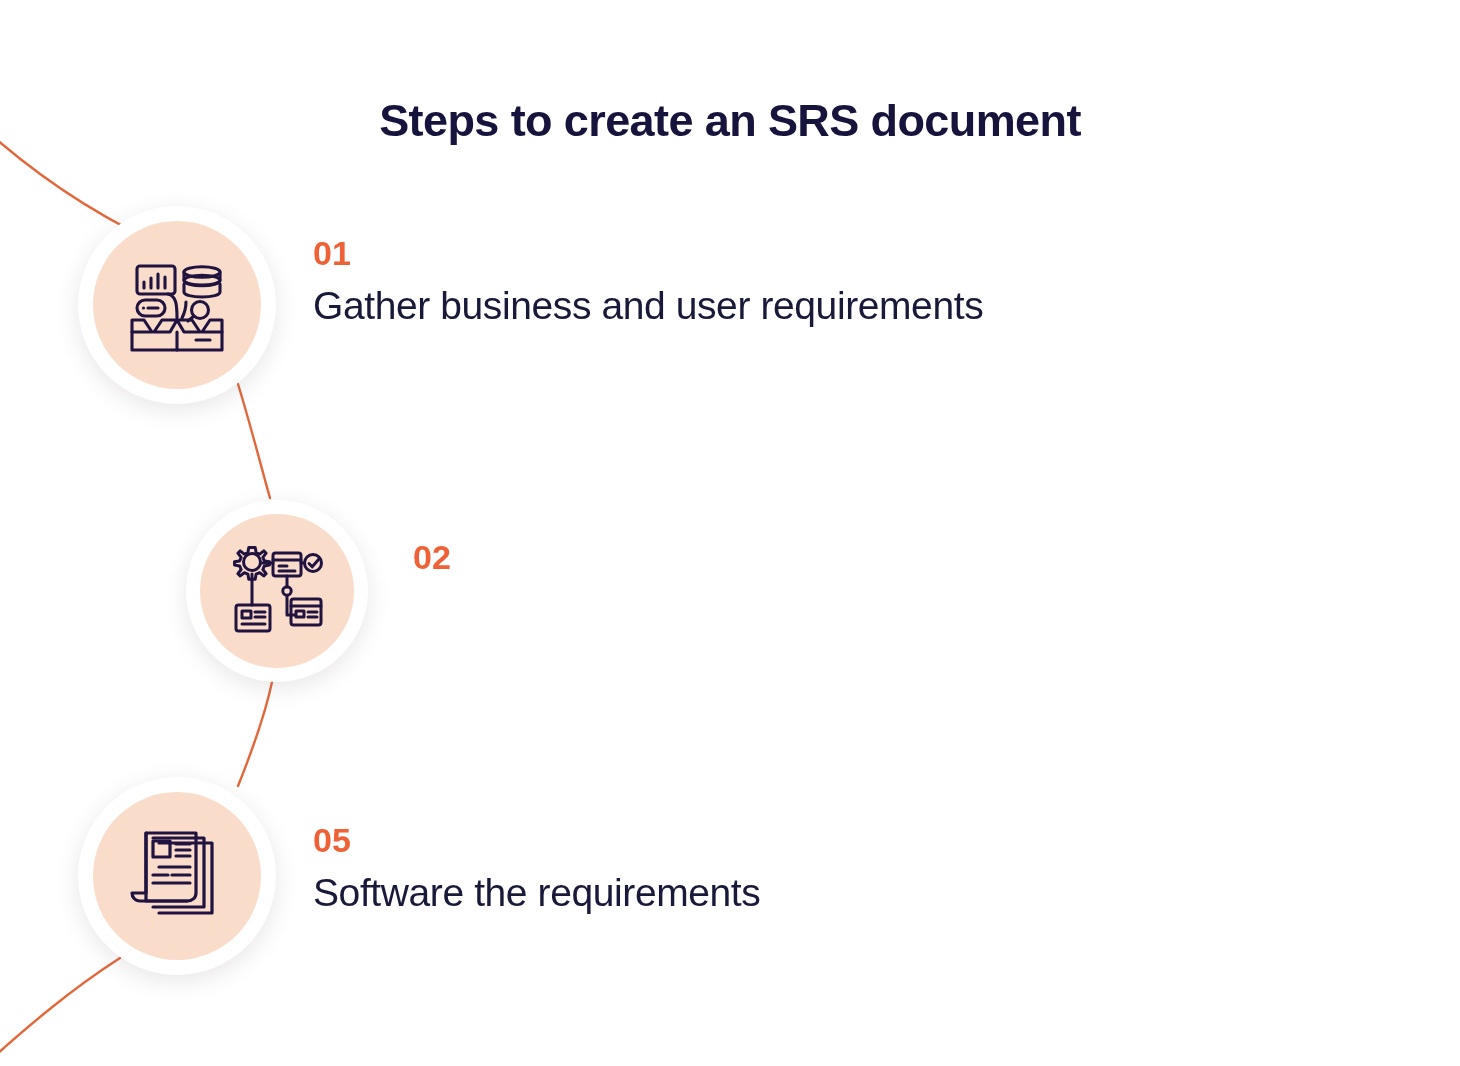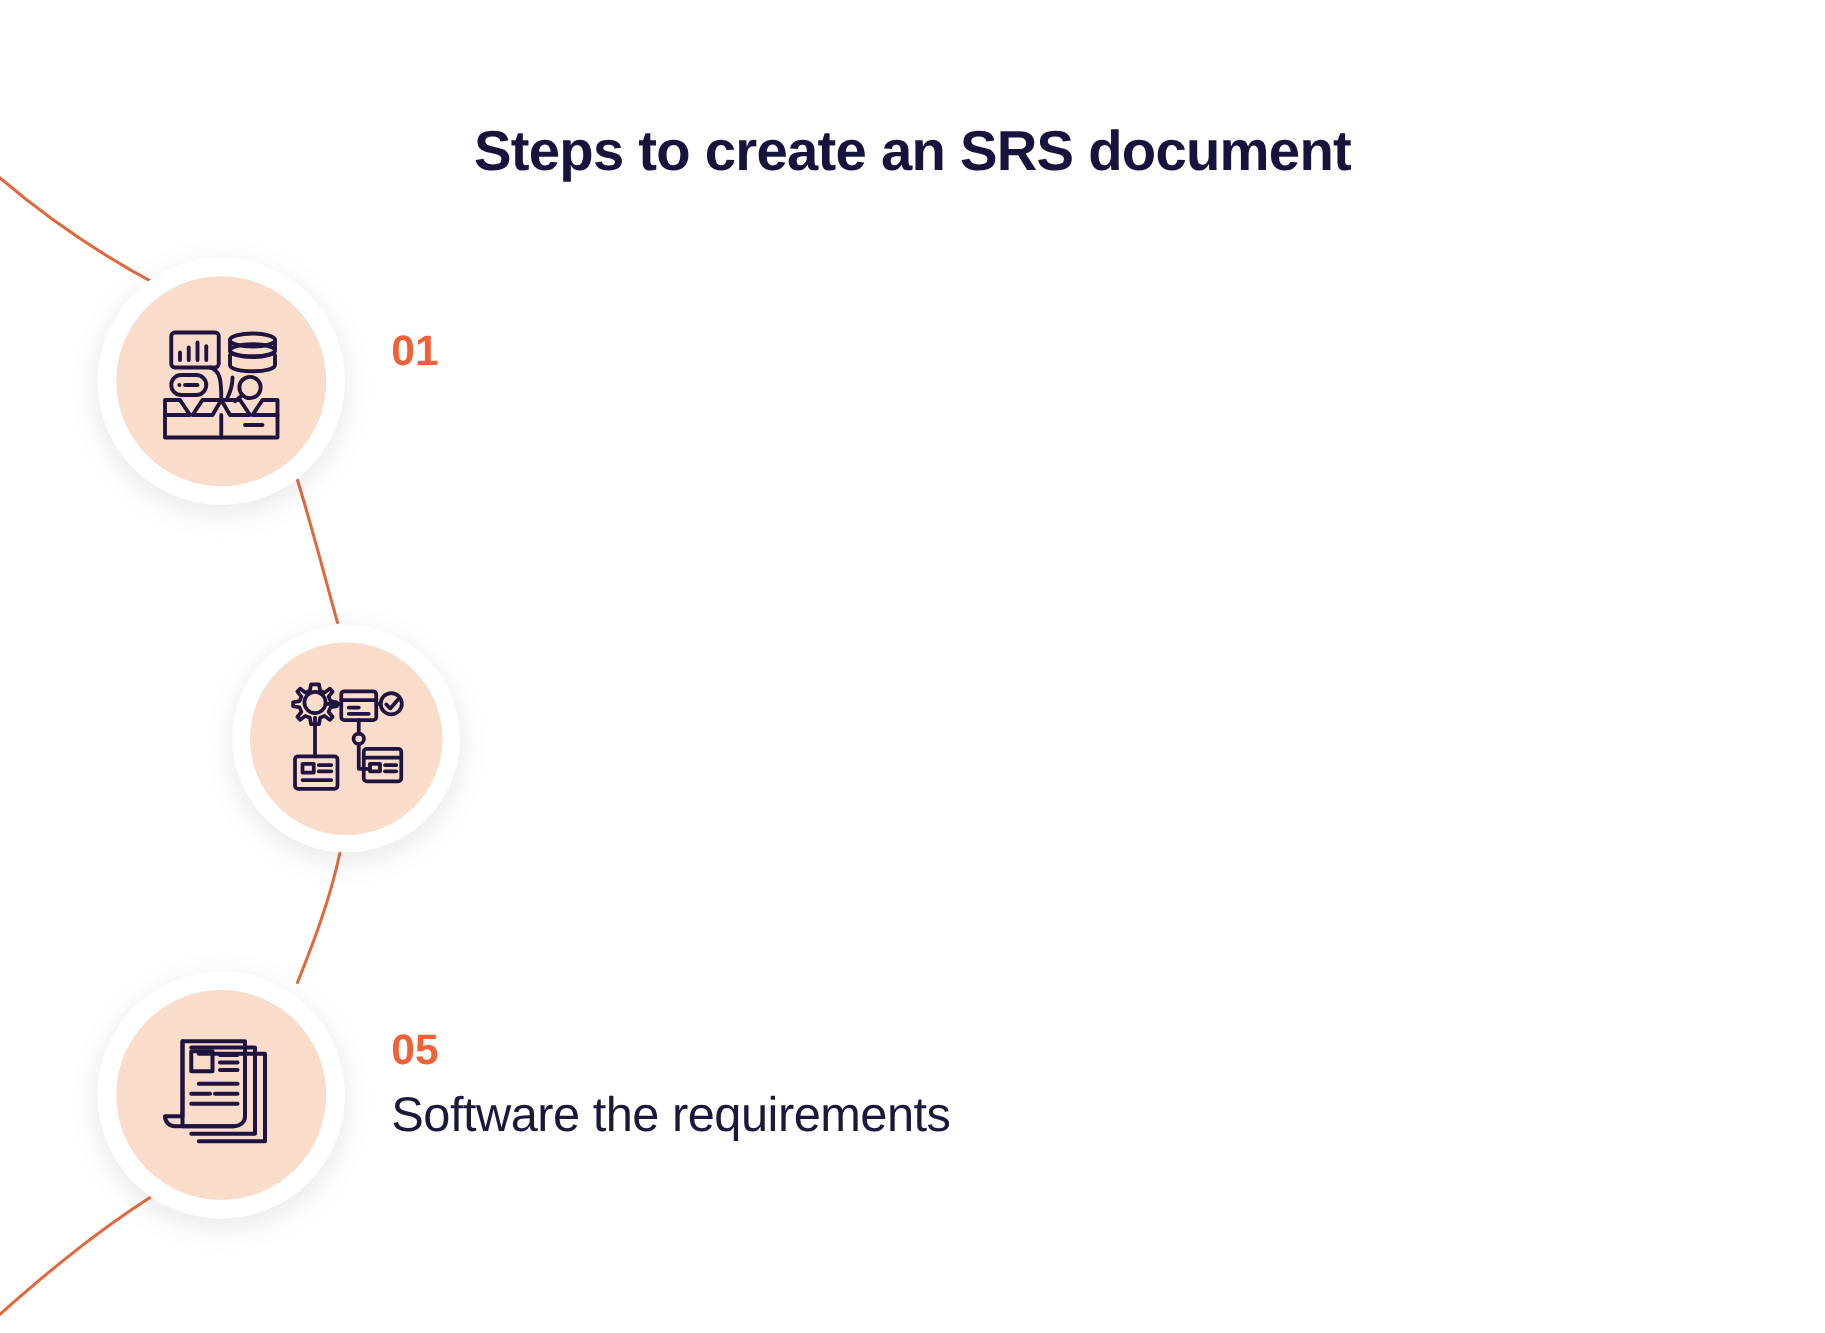"01" #step-text-1 { top: 264px -> 236px }
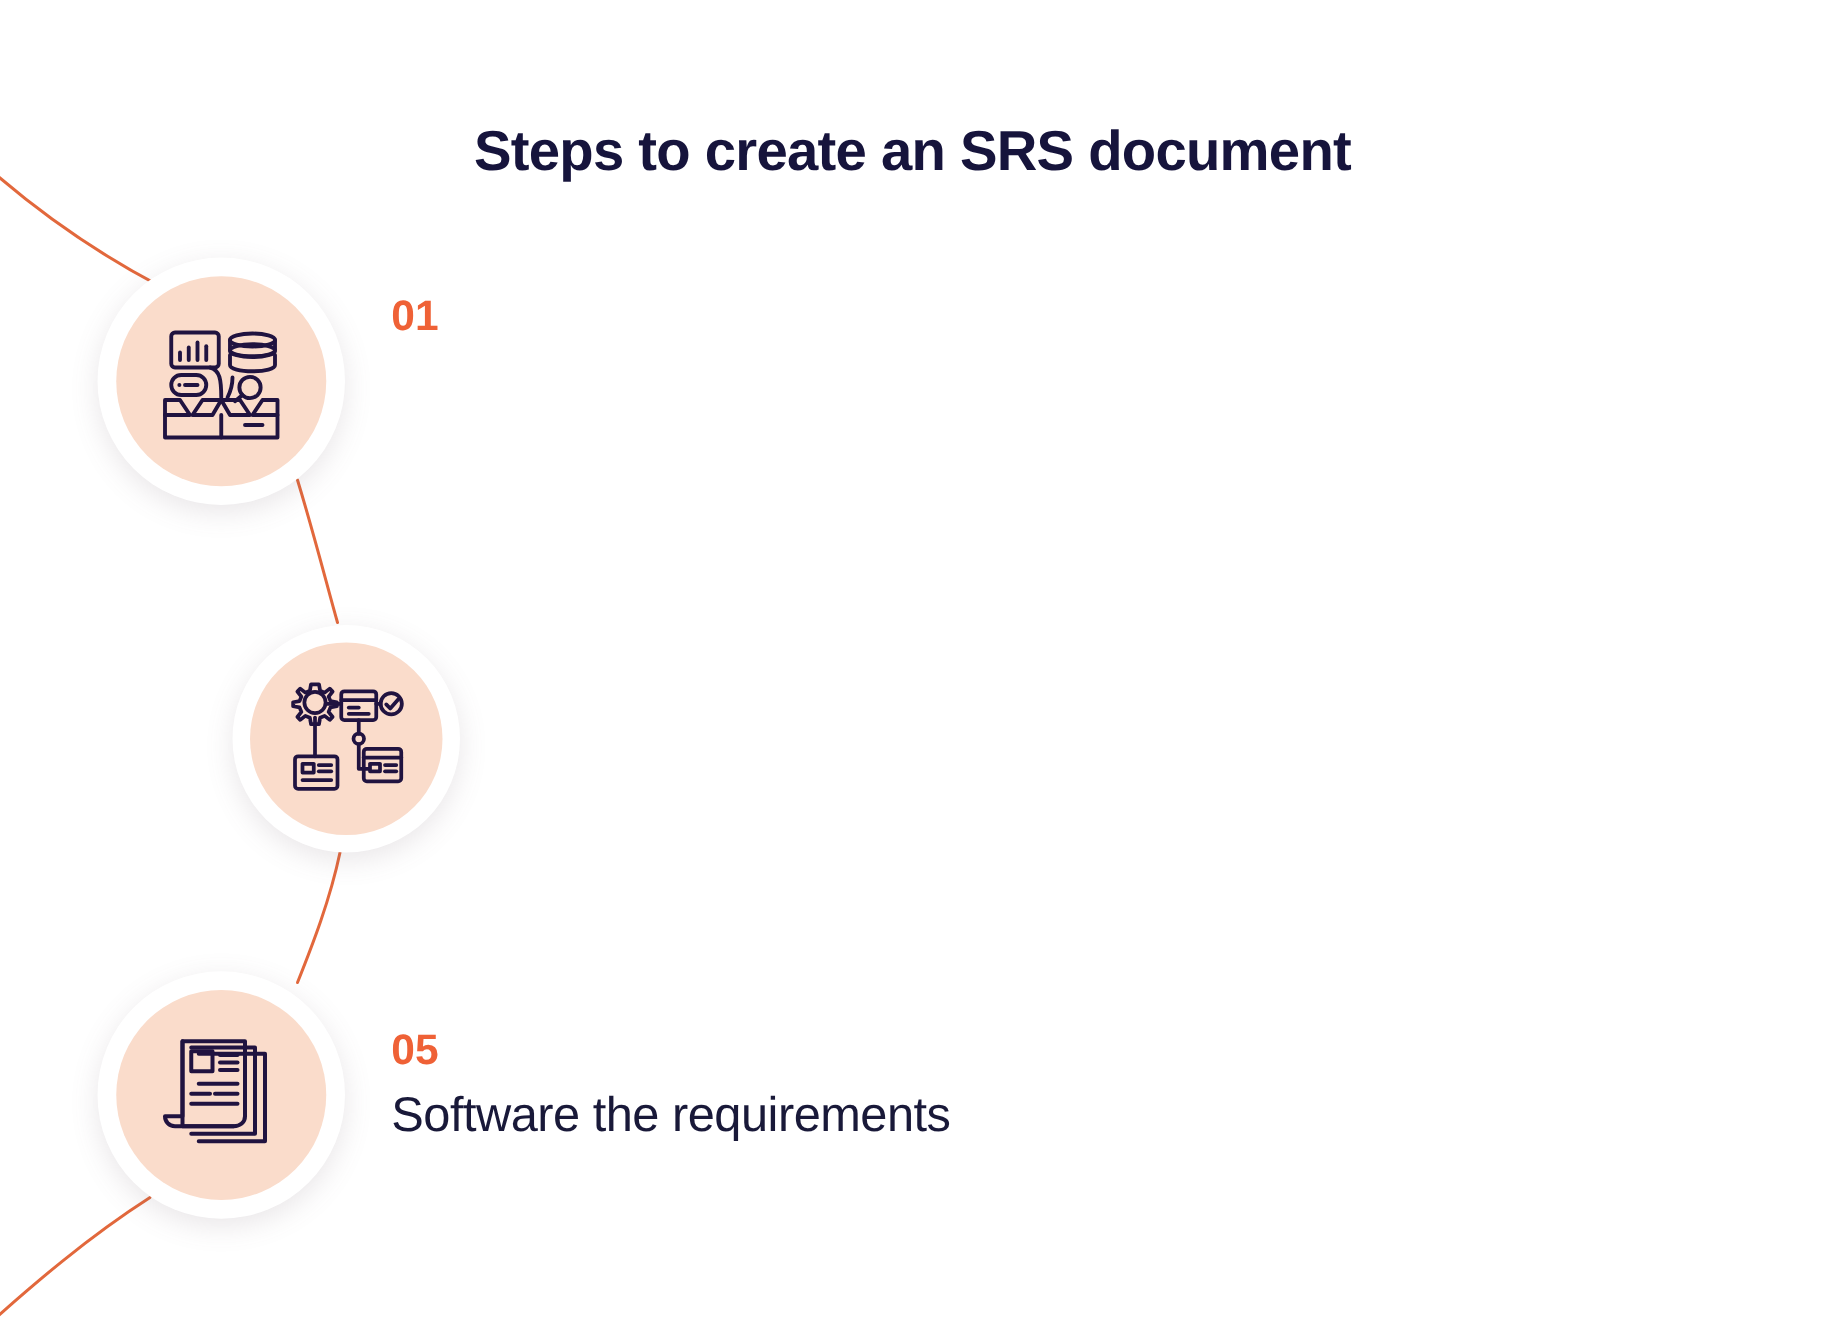"Gather business and user requirements" div.step-label { html: none -> <div>Gather business and user requirements</div> }
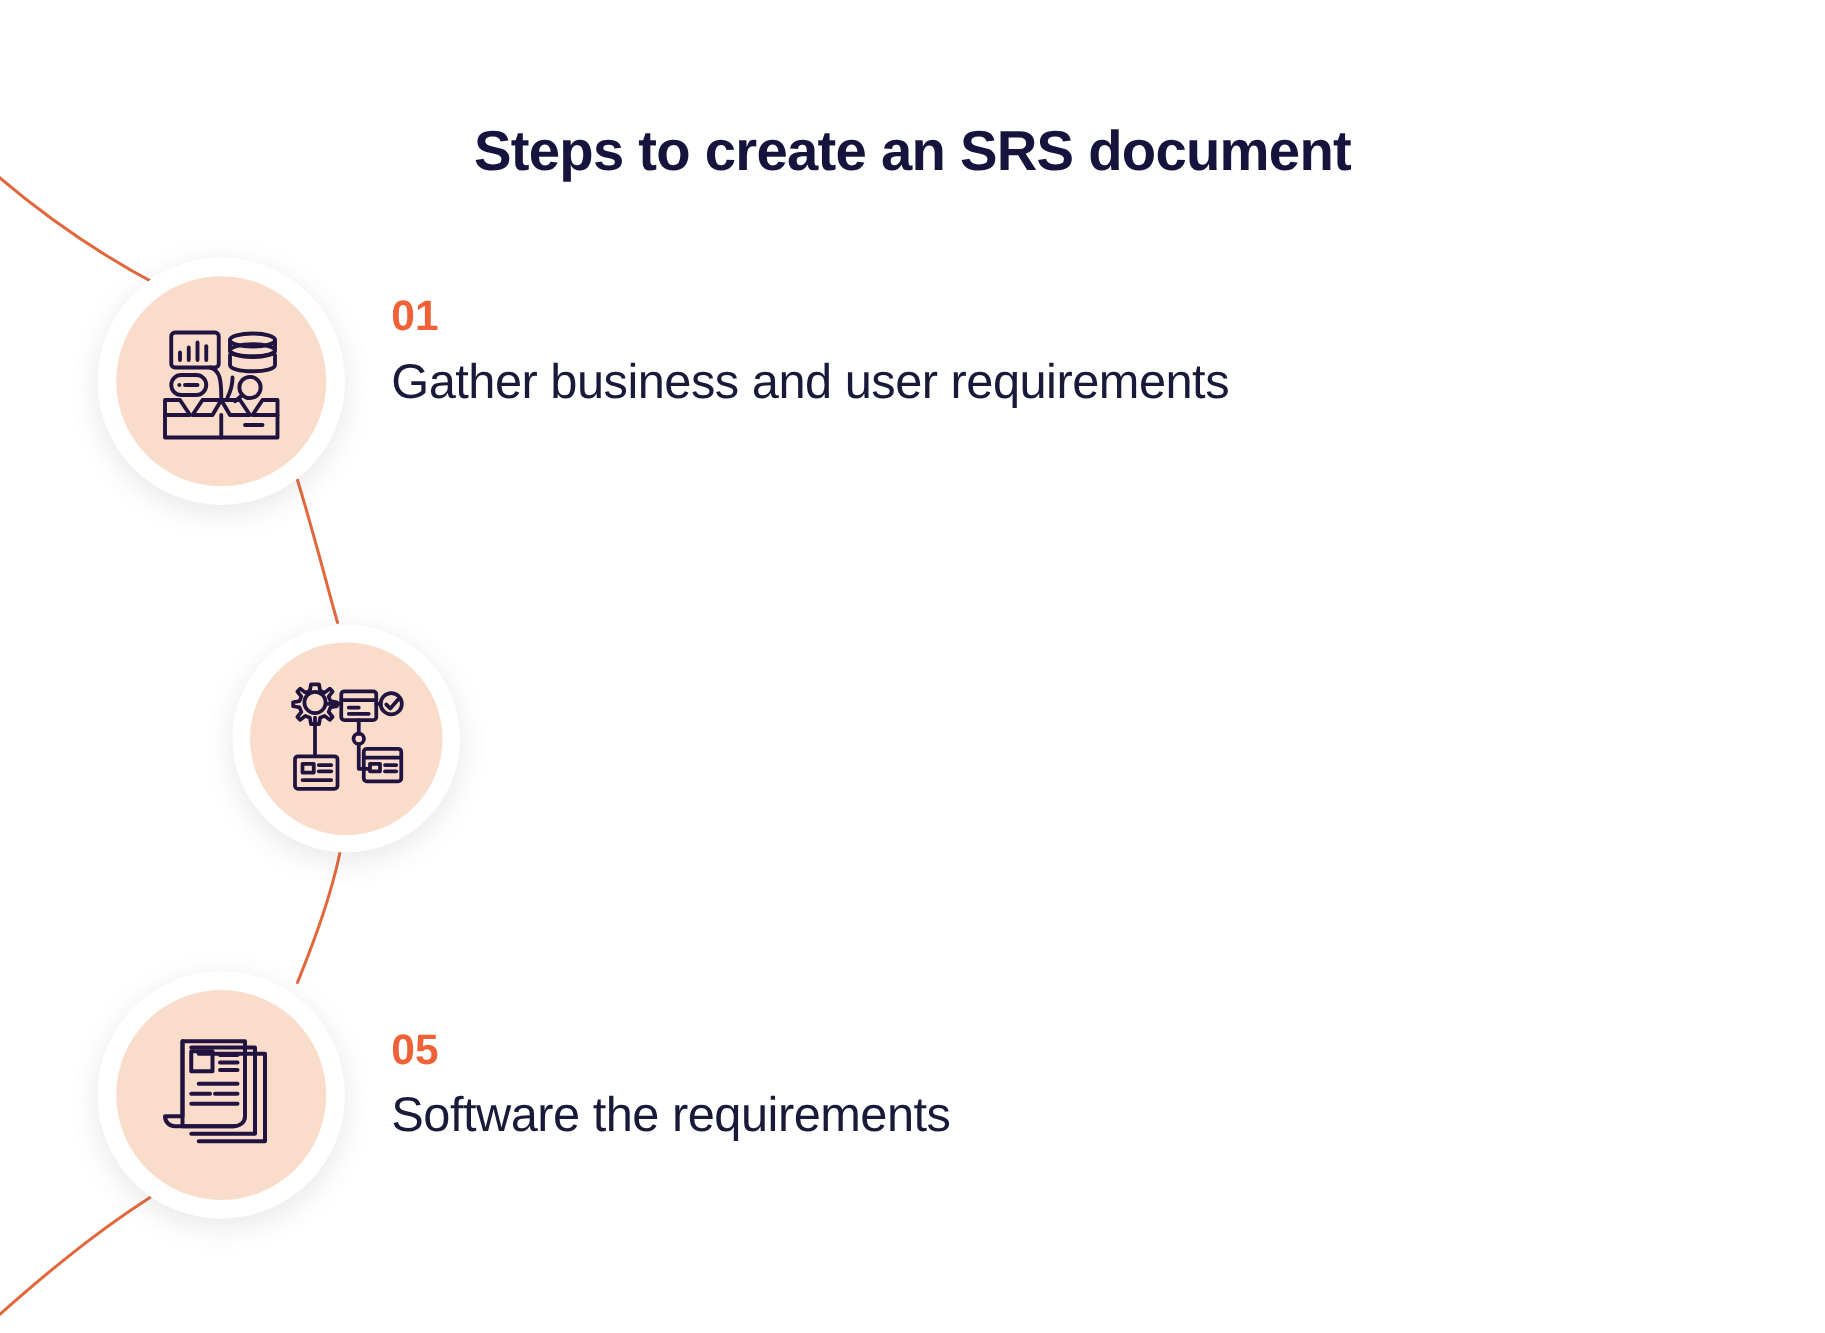"02" div.step-num { html: none -> <div>02</div> }
